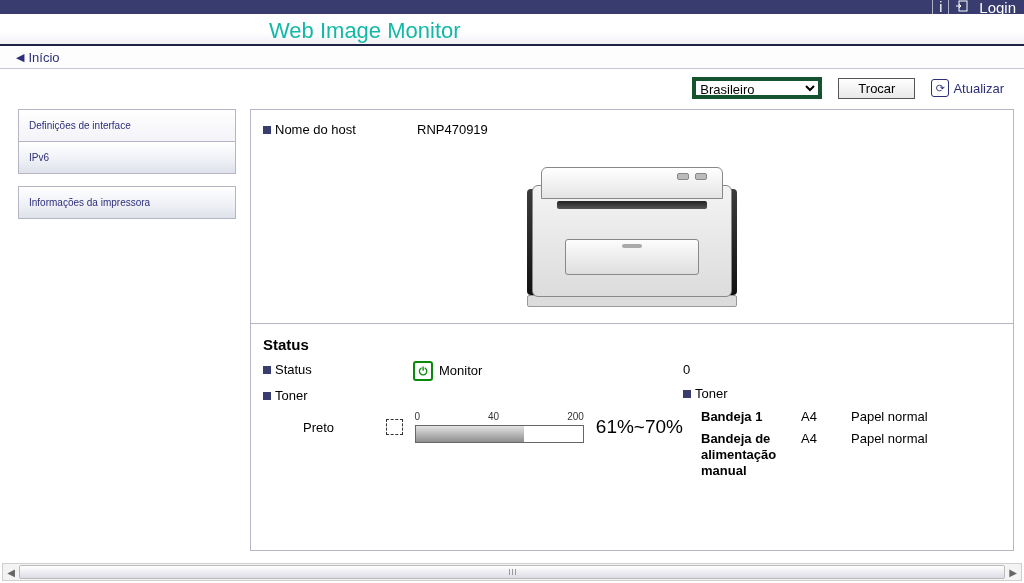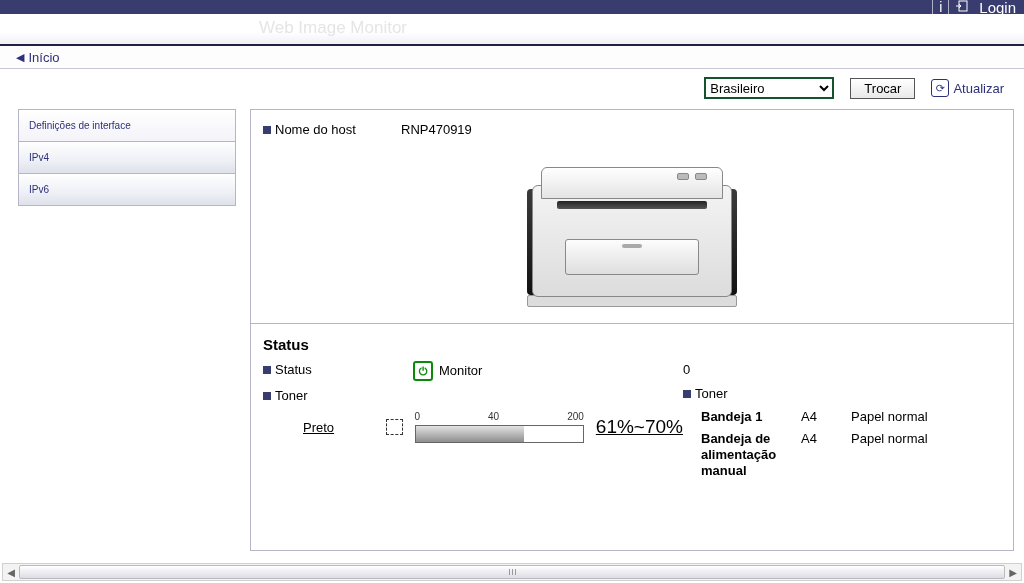"Web Image Monitor" .topbar .title-label { color: #e5e5e5 -> #14b8a6; font-size: 17px -> 22px; left: 259px -> 269px }
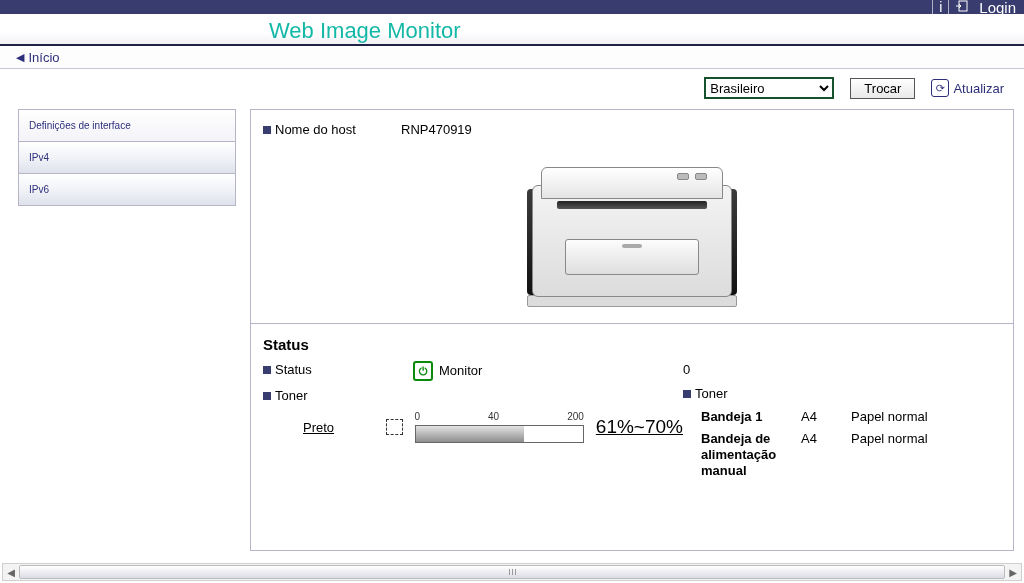"Brasileiro" .toolrow select { border: 2px solid #14532d -> 4px solid #14532d }
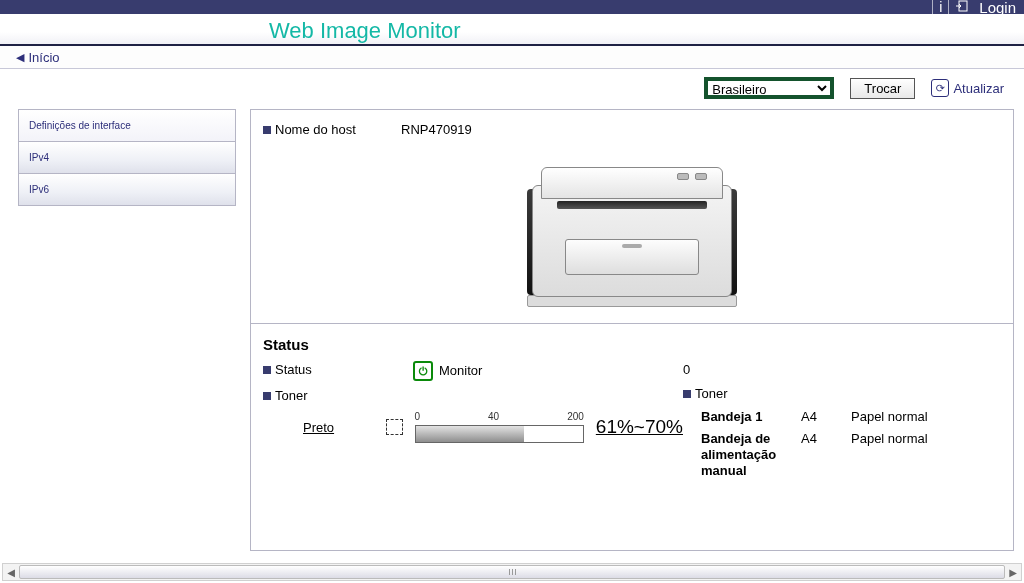"Trocar" .toolrow .btn { padding: 2px 13px -> 2px 19px }
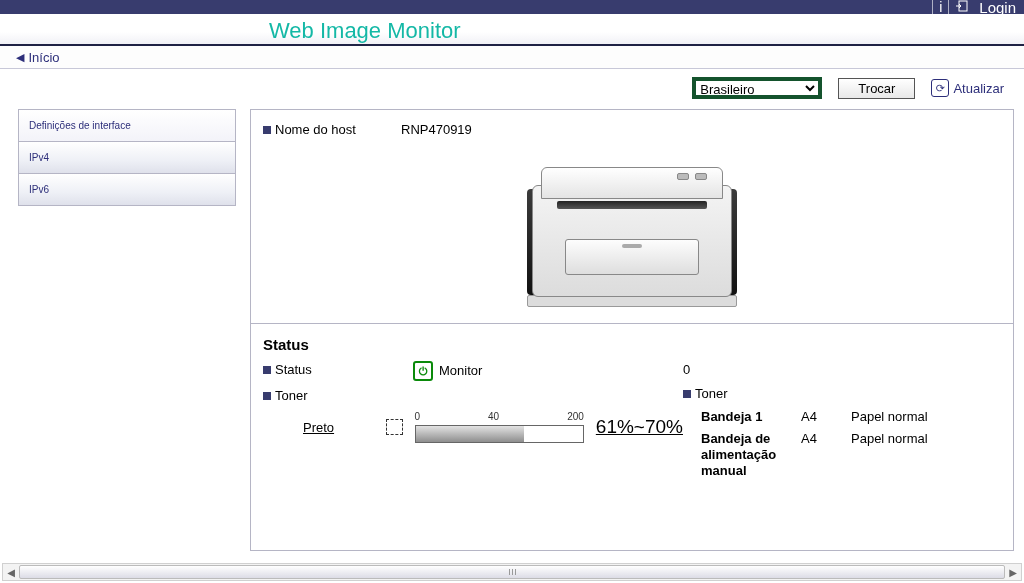"Nome do host" .hostrow { gap: 8px -> 24px }
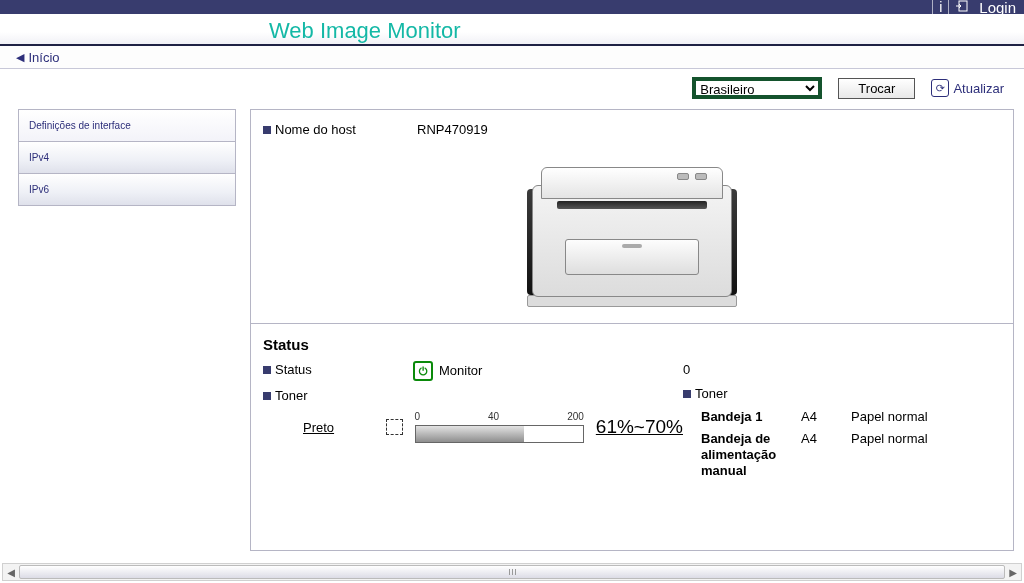"IPv4" div.sideitem { html: <div>IPv4</div> -> none }
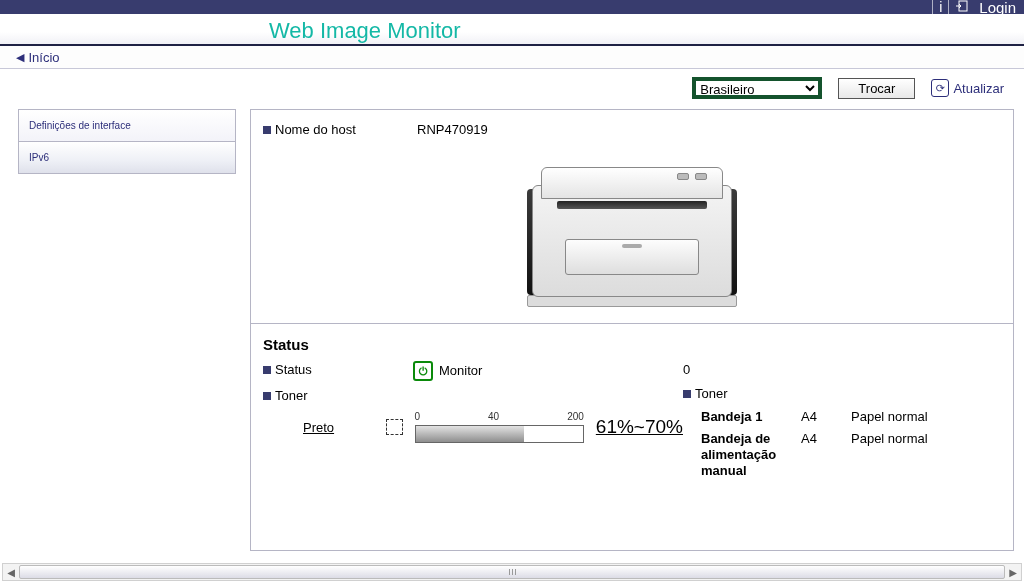"Informações da impressora" div.sidegroup { html: none -> <div> <div>Informações da impressora</div> </div> }
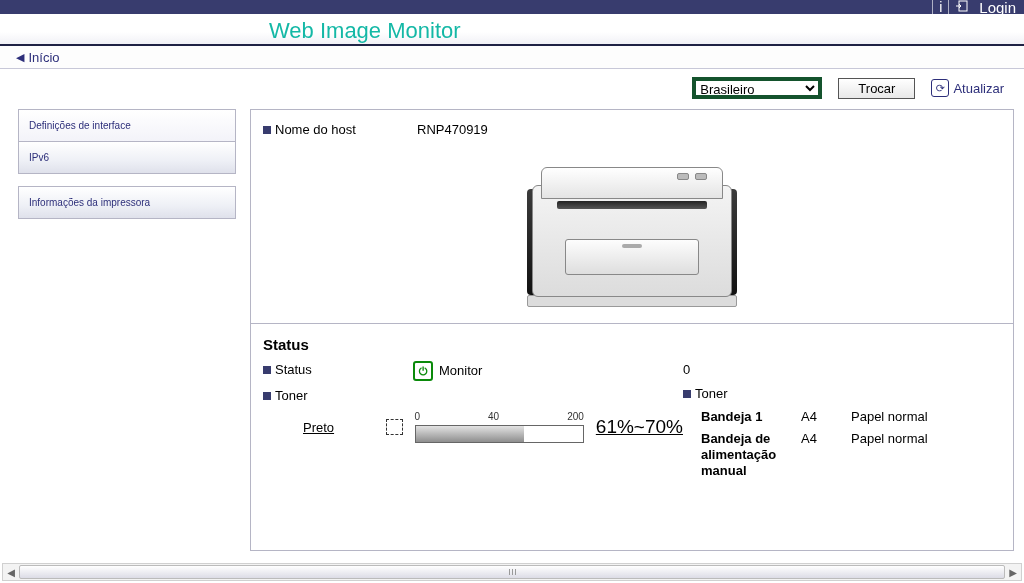"Preto" .toner-block { text-decoration: underline -> none }
